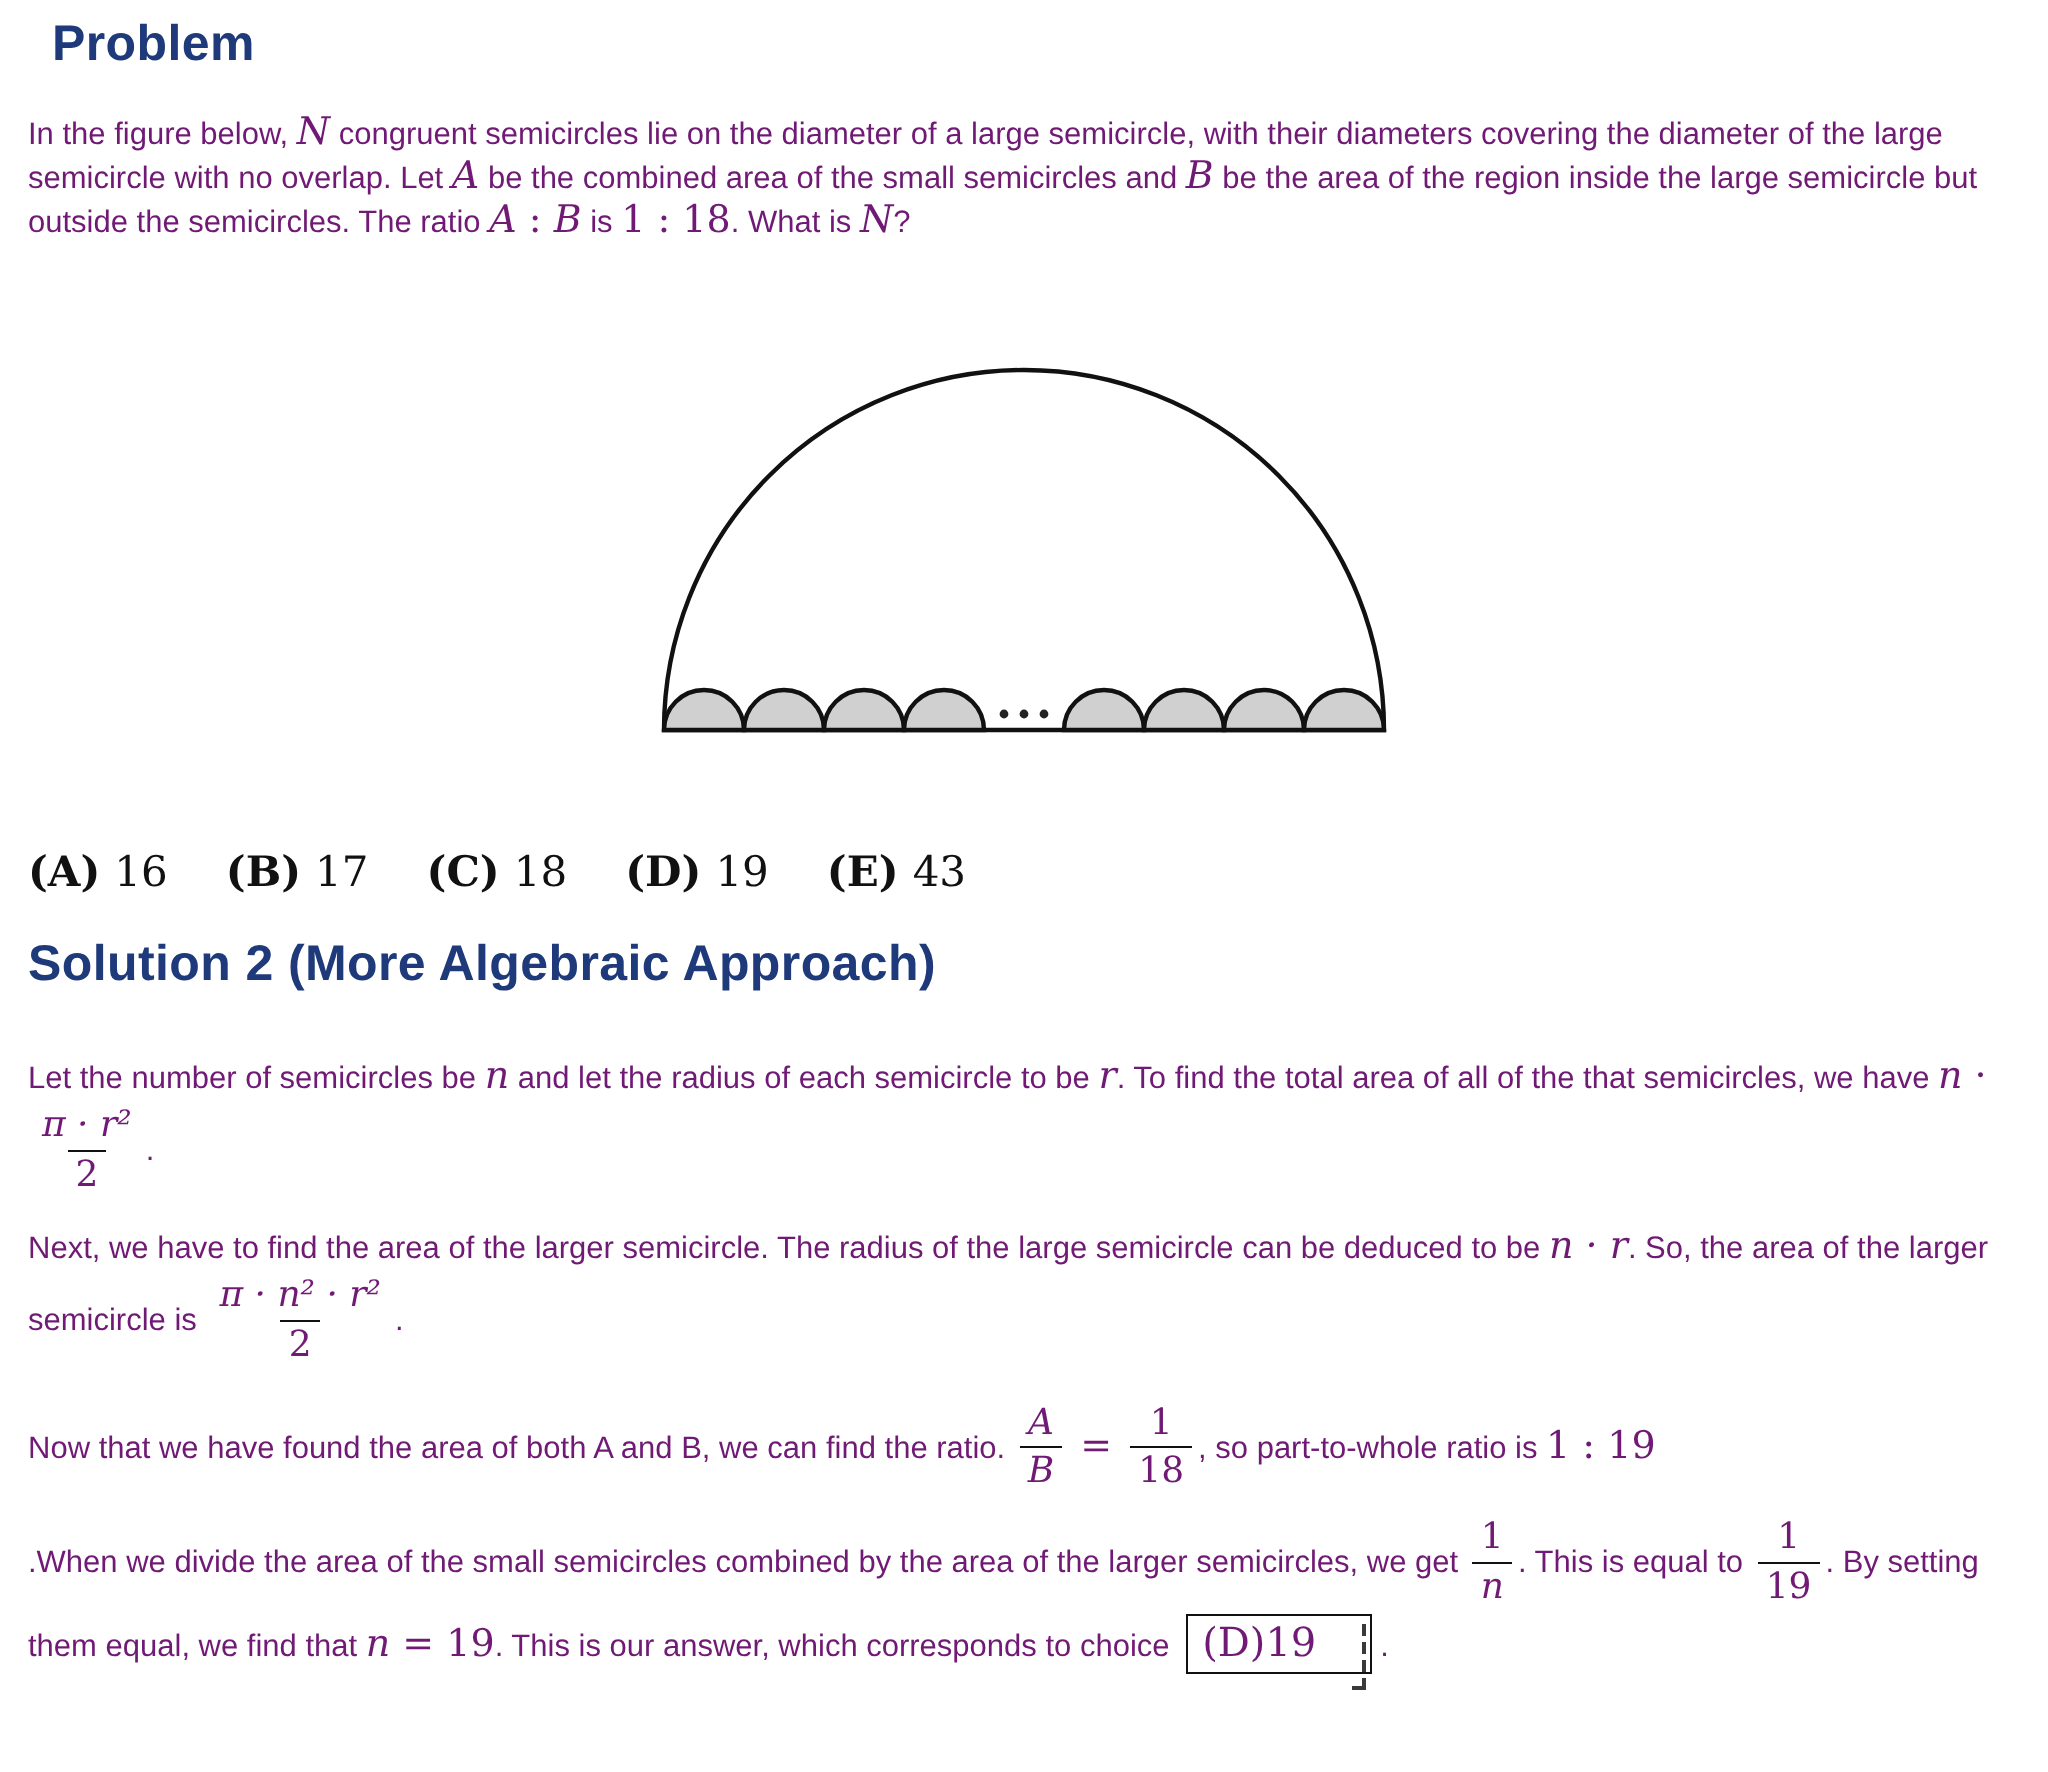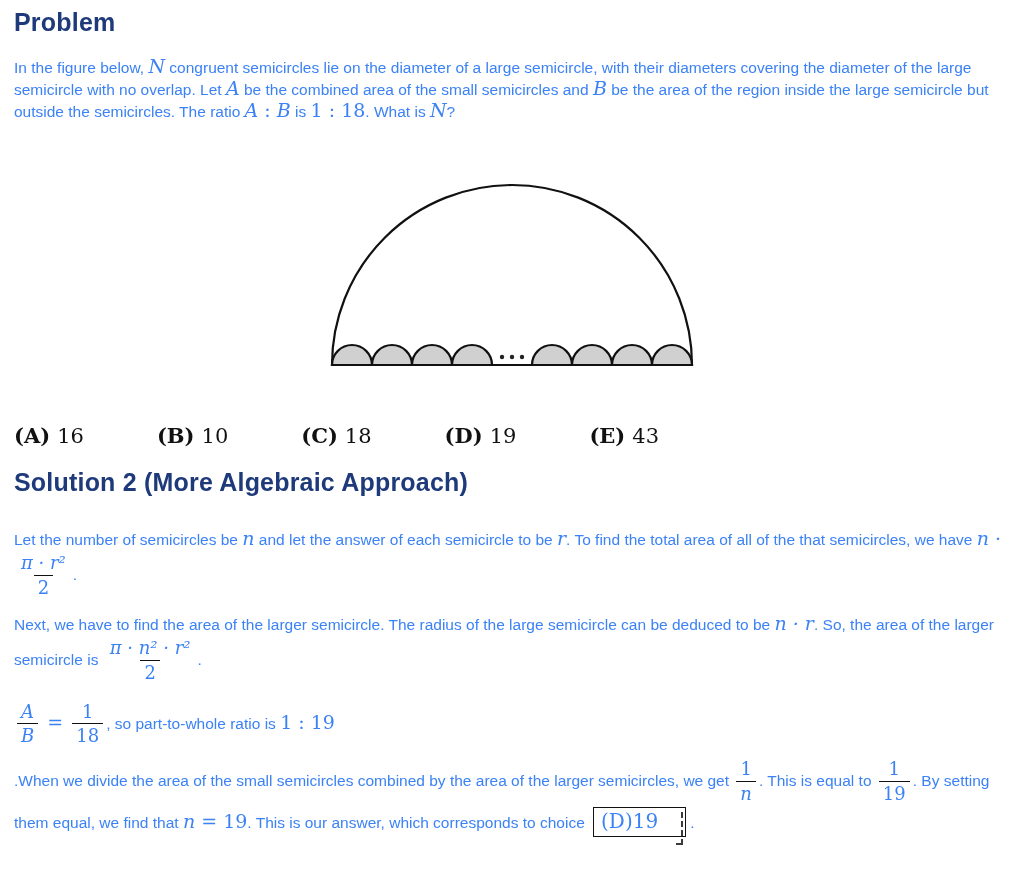"Problem" #problem-heading { margin: 2px 0 20px 0 -> 2px 0 20px 12px }
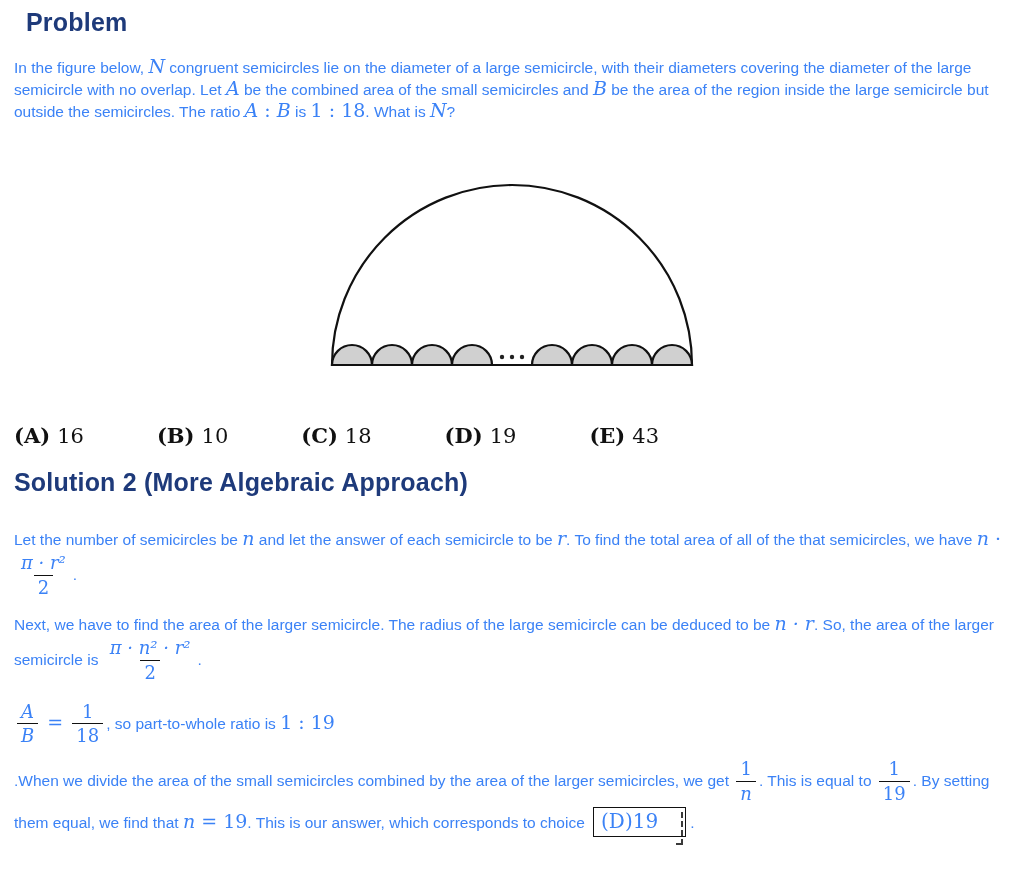"In the figure below, N" p.body-text { color: #3b82f6 -> #701a75 }
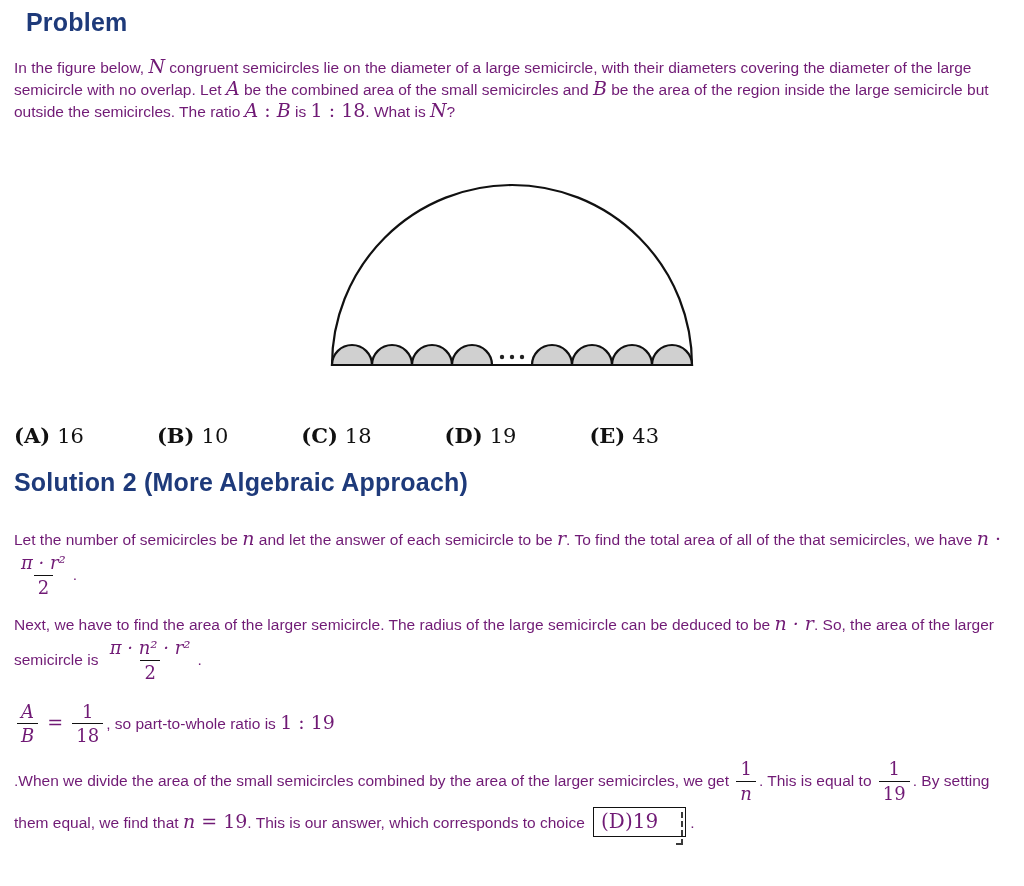"(A) 16" .choices { gap: 73px -> 29px }
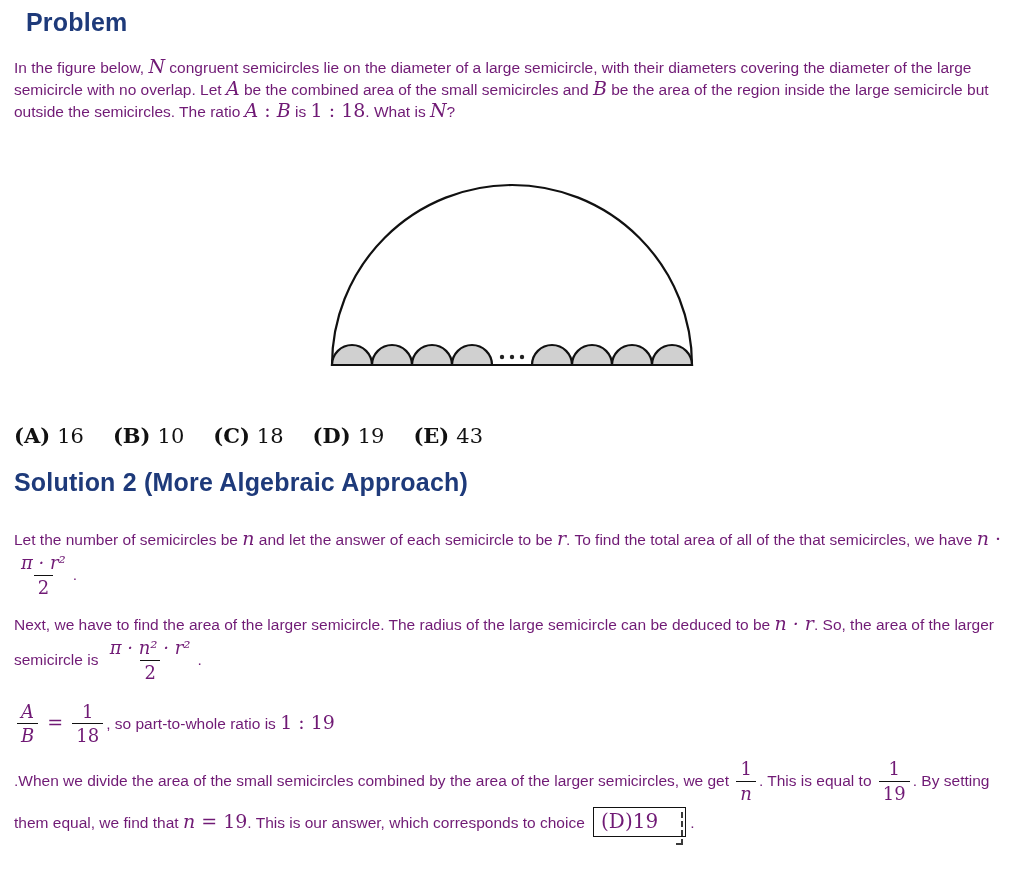"10" span.cv { text: 10 -> 17 }
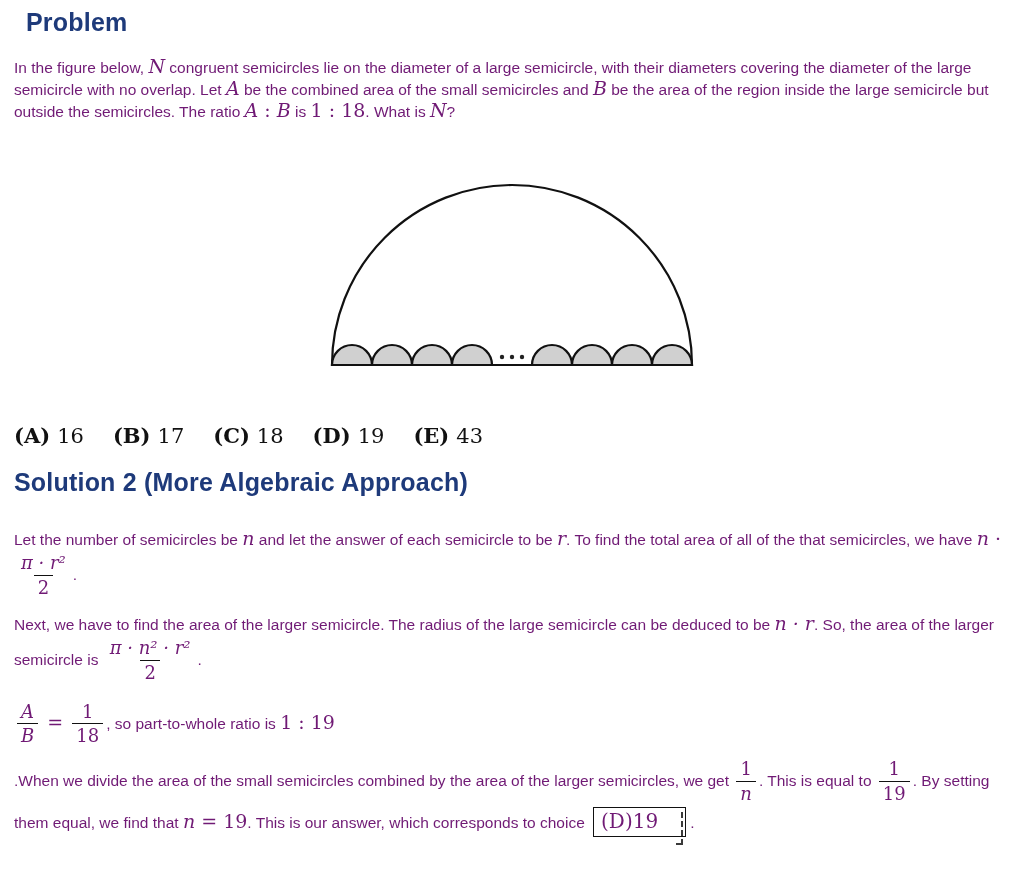"and let the answer of" span { text: answer -> radius }
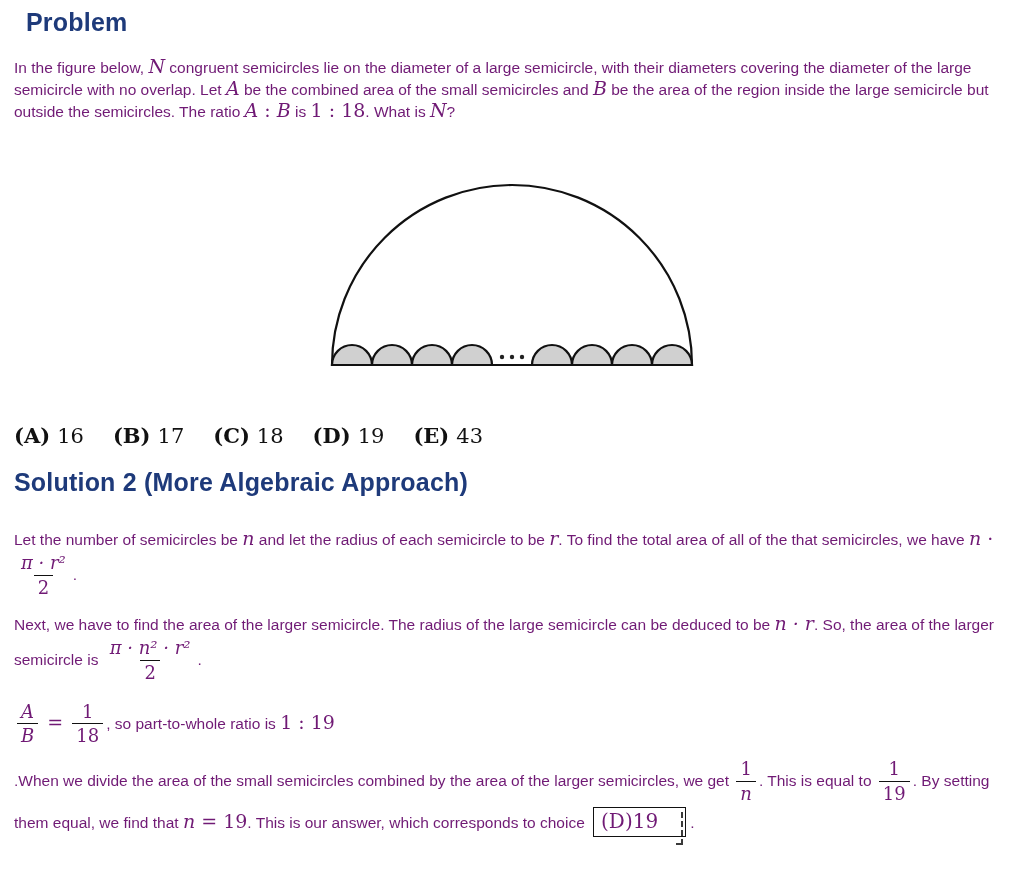"Now that we have found" span { html: none -> <span>Now that we have found the area of both A and B, we can find the ratio. </span> }
